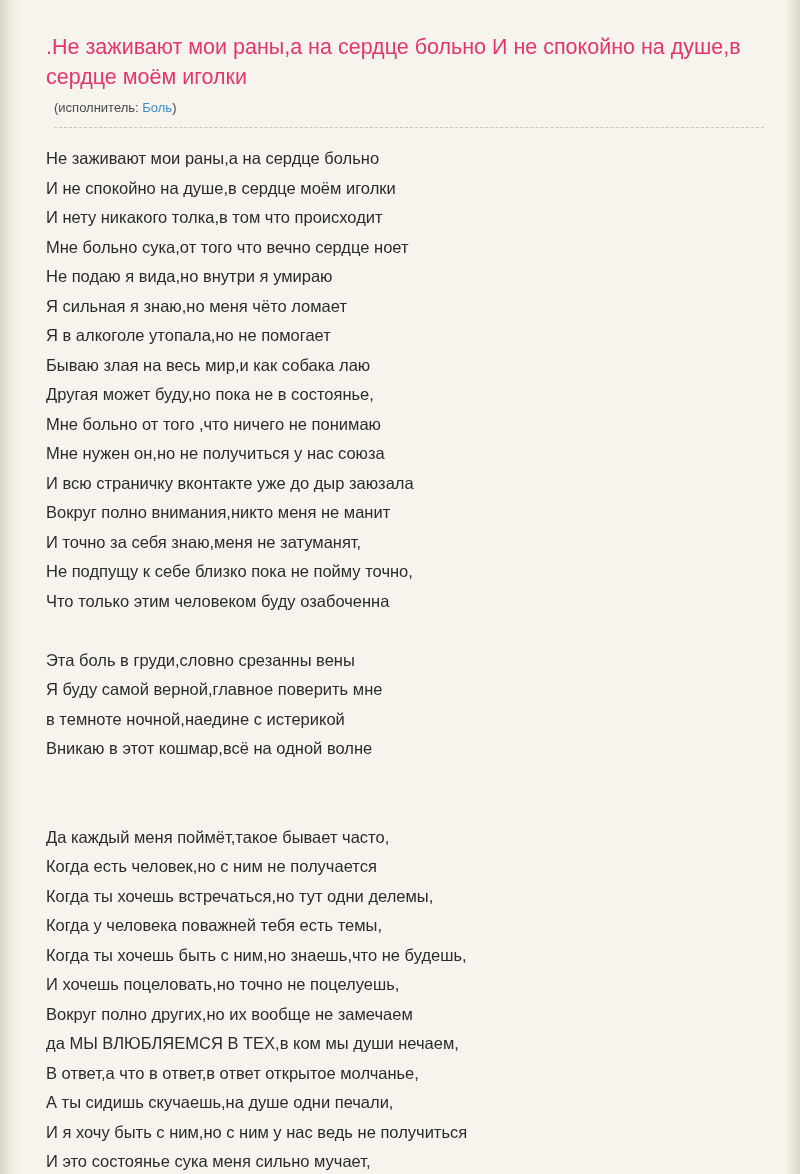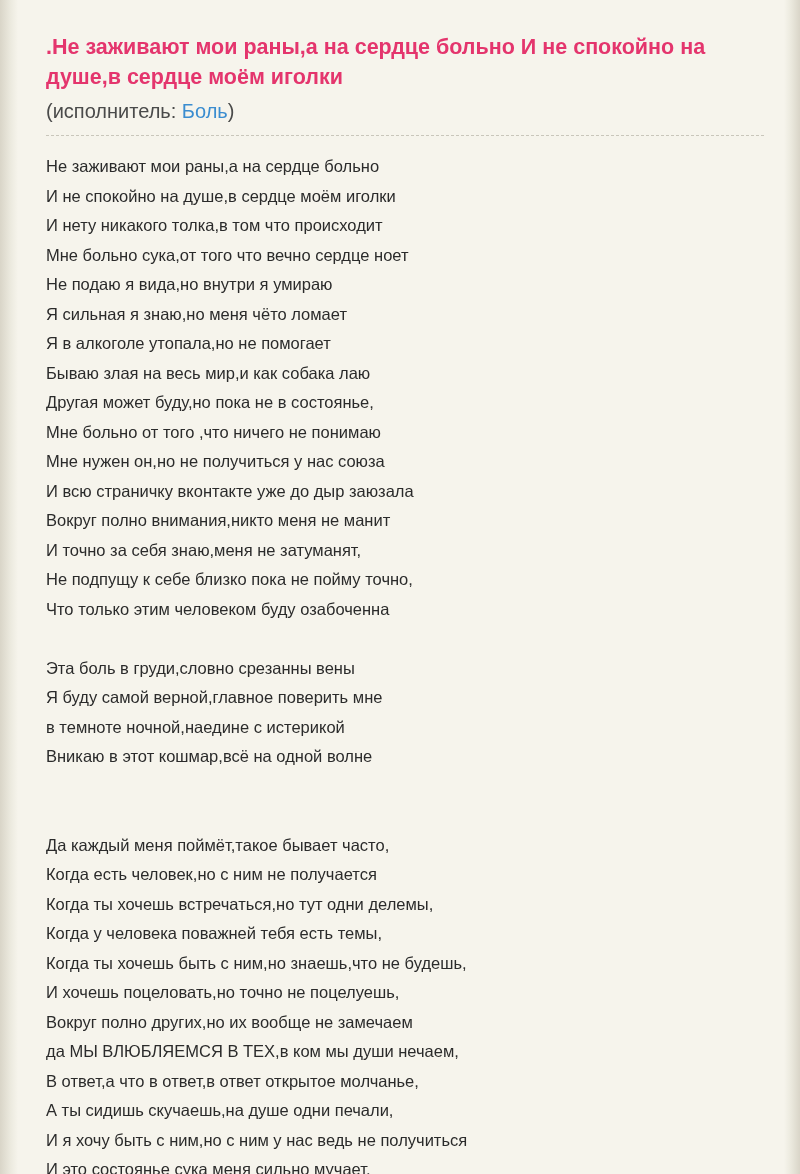".Не заживают мои раны,а на" h1.song-title { font-weight: bold -> normal }
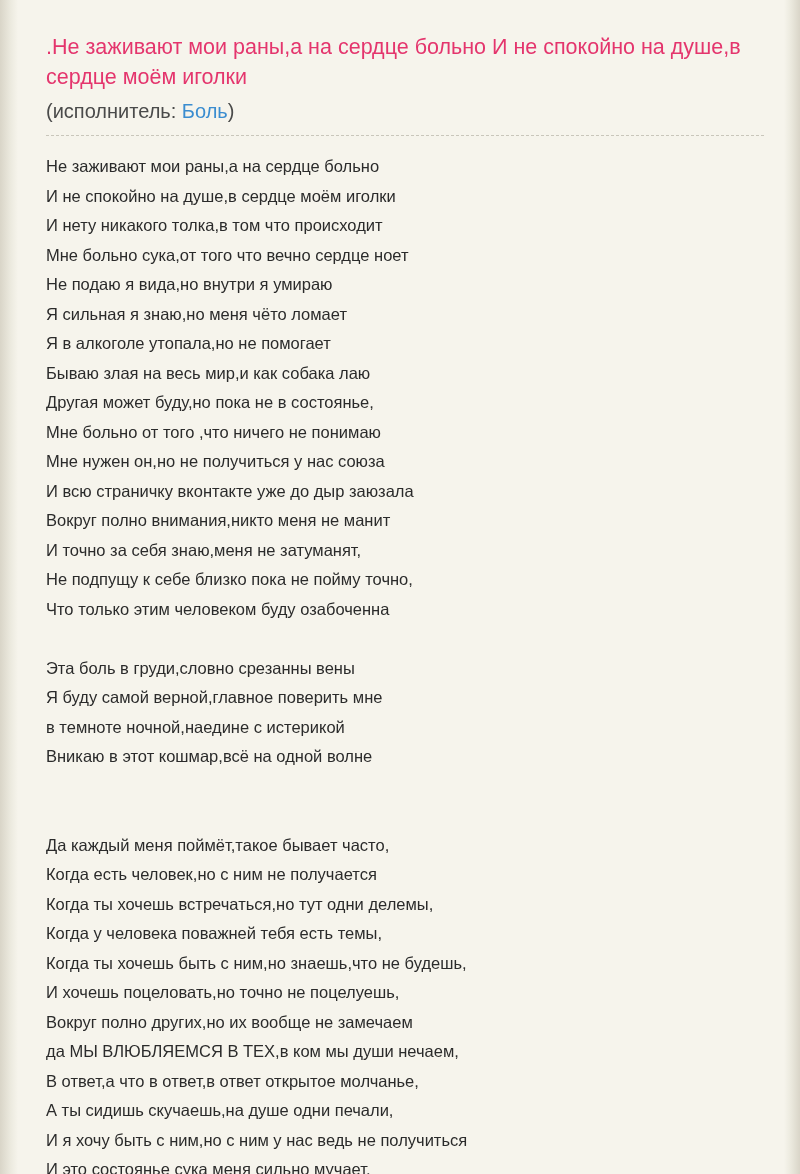"(исполнитель: Боль)" .artist-line { font-size: 20px -> 13px; margin-left: none -> 8px }
